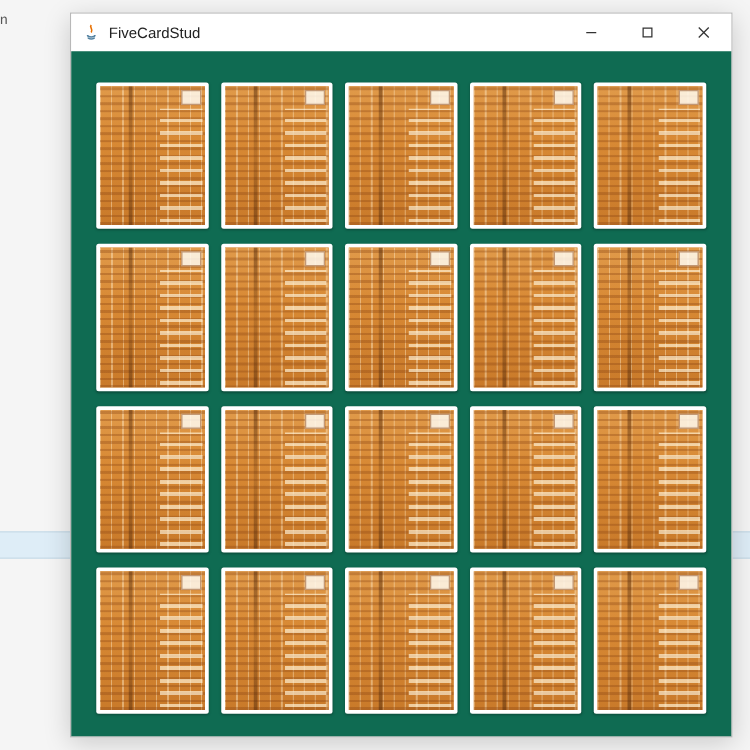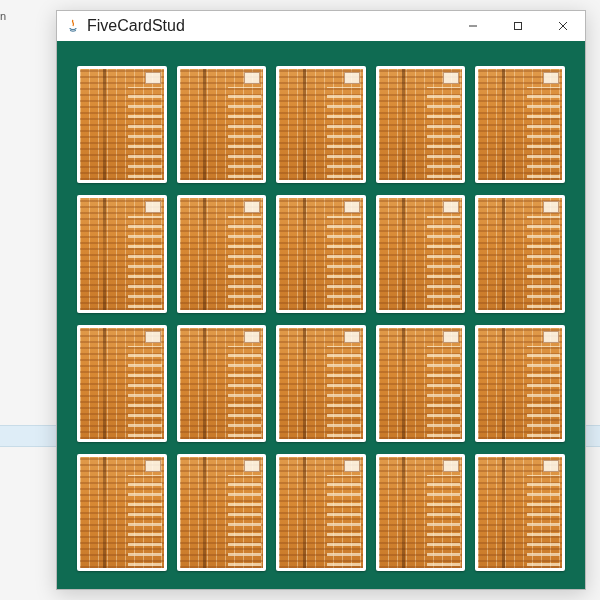"FiveCardStud" .title-text { font-size: 16px -> 12px }
